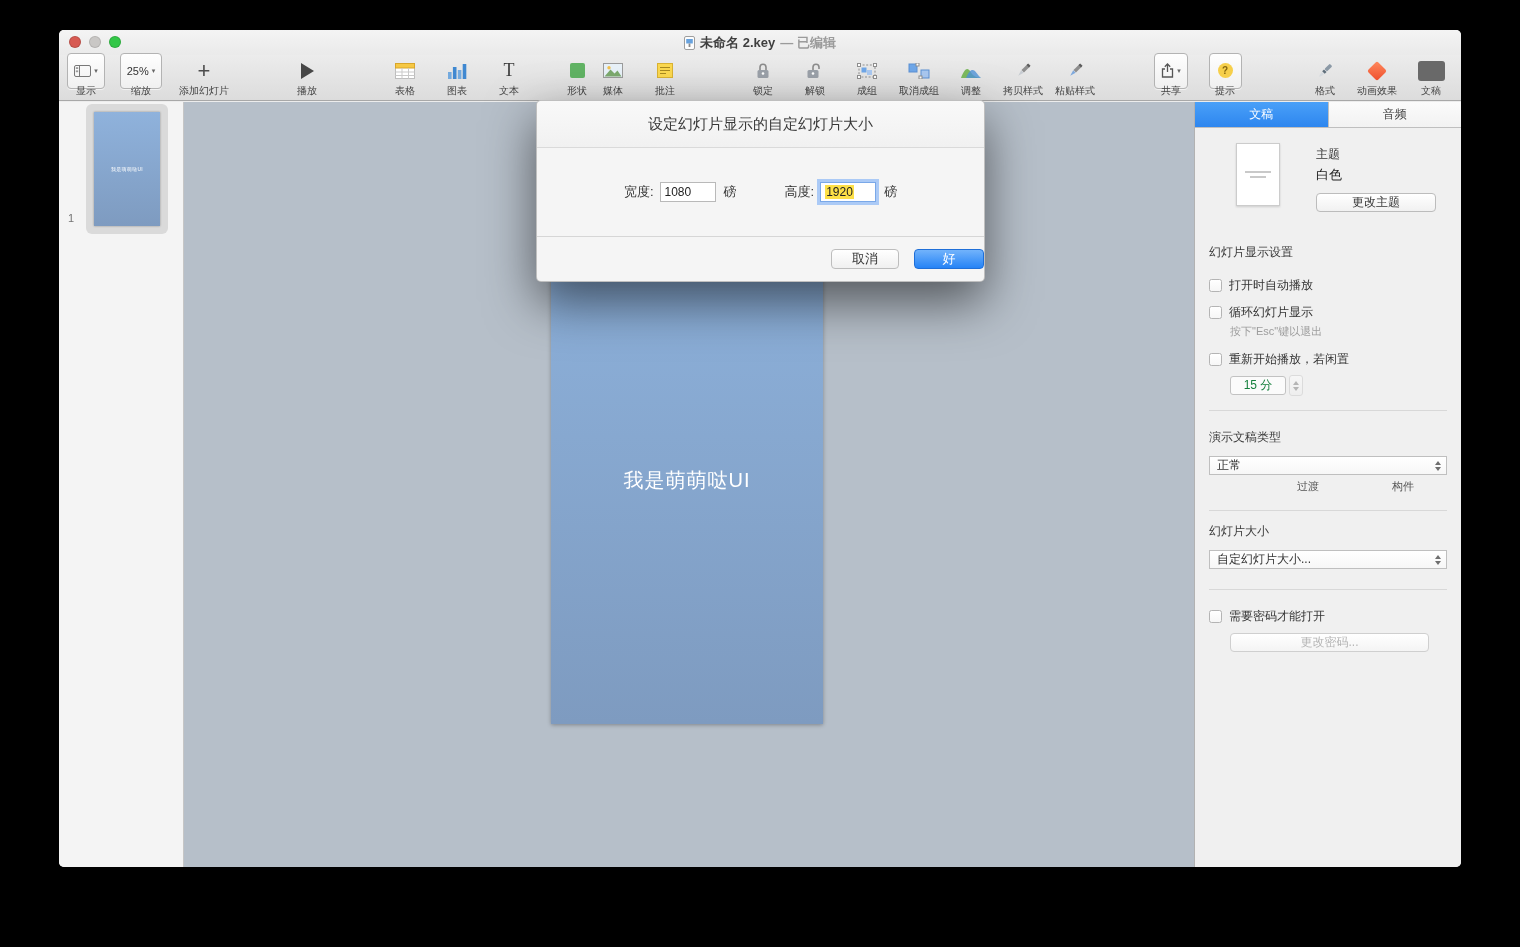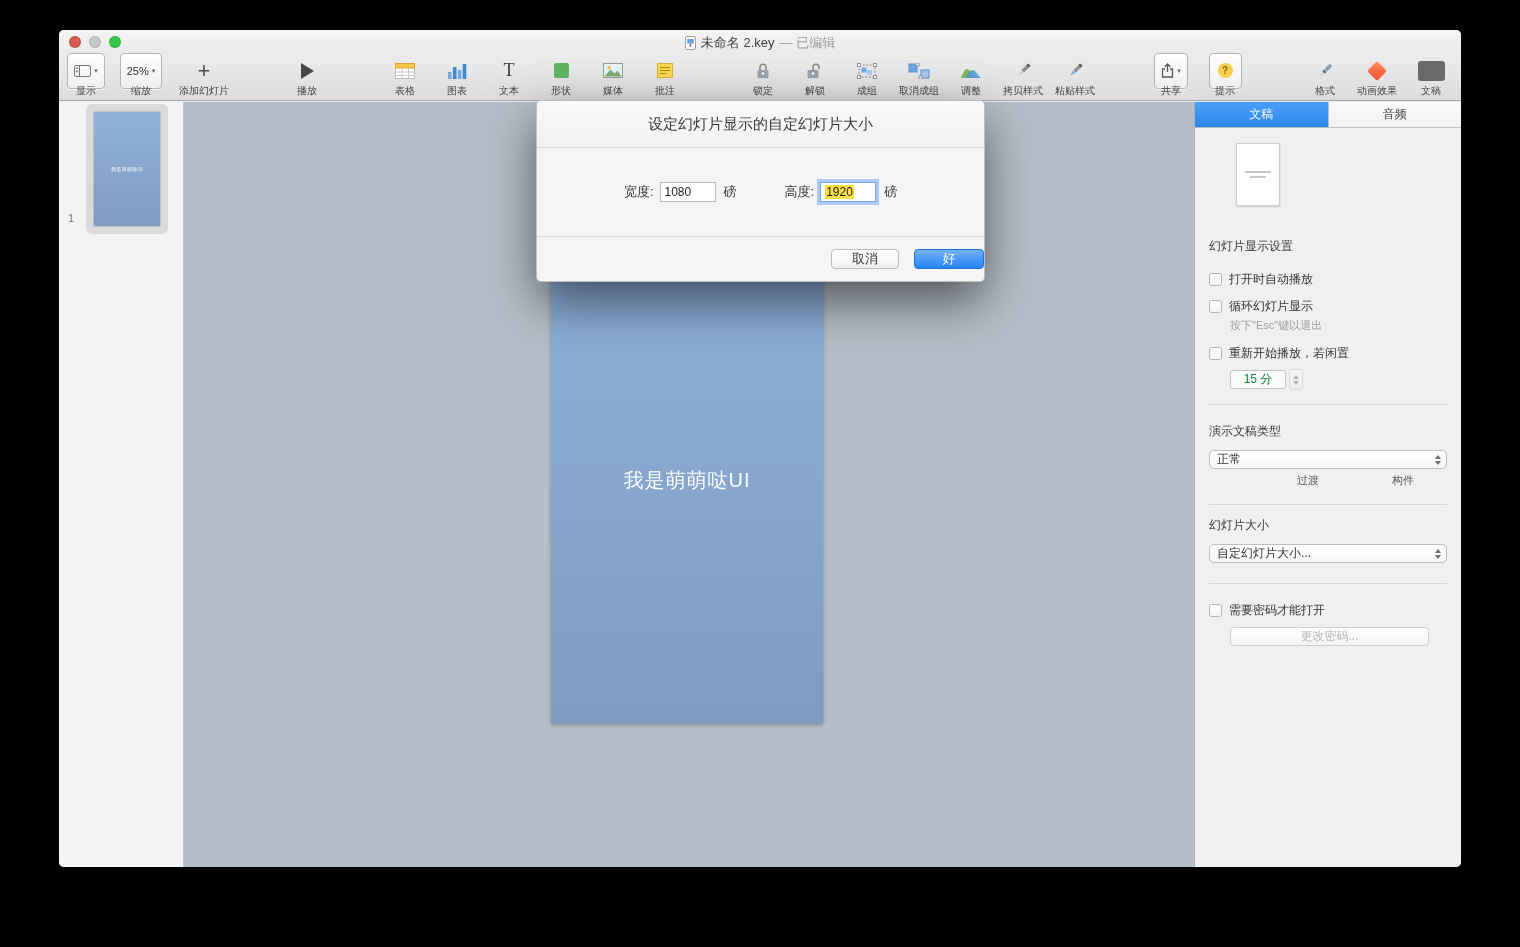"未命名 2.key" .titlebar { font-weight: none -> bold }
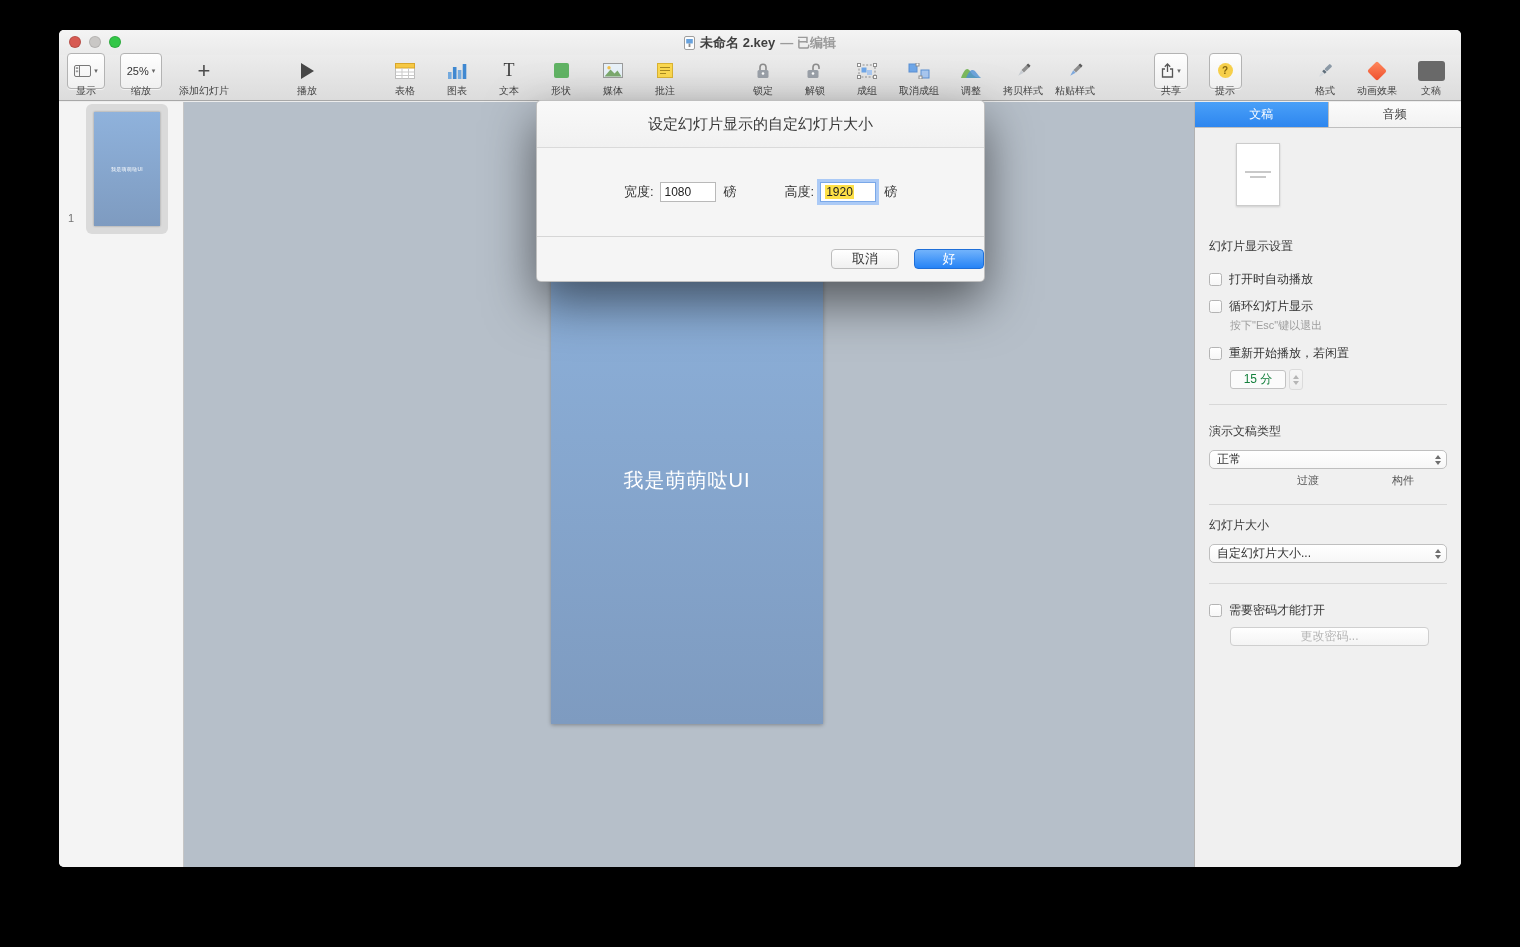"形状" div.tb { left: 476px -> 492px }
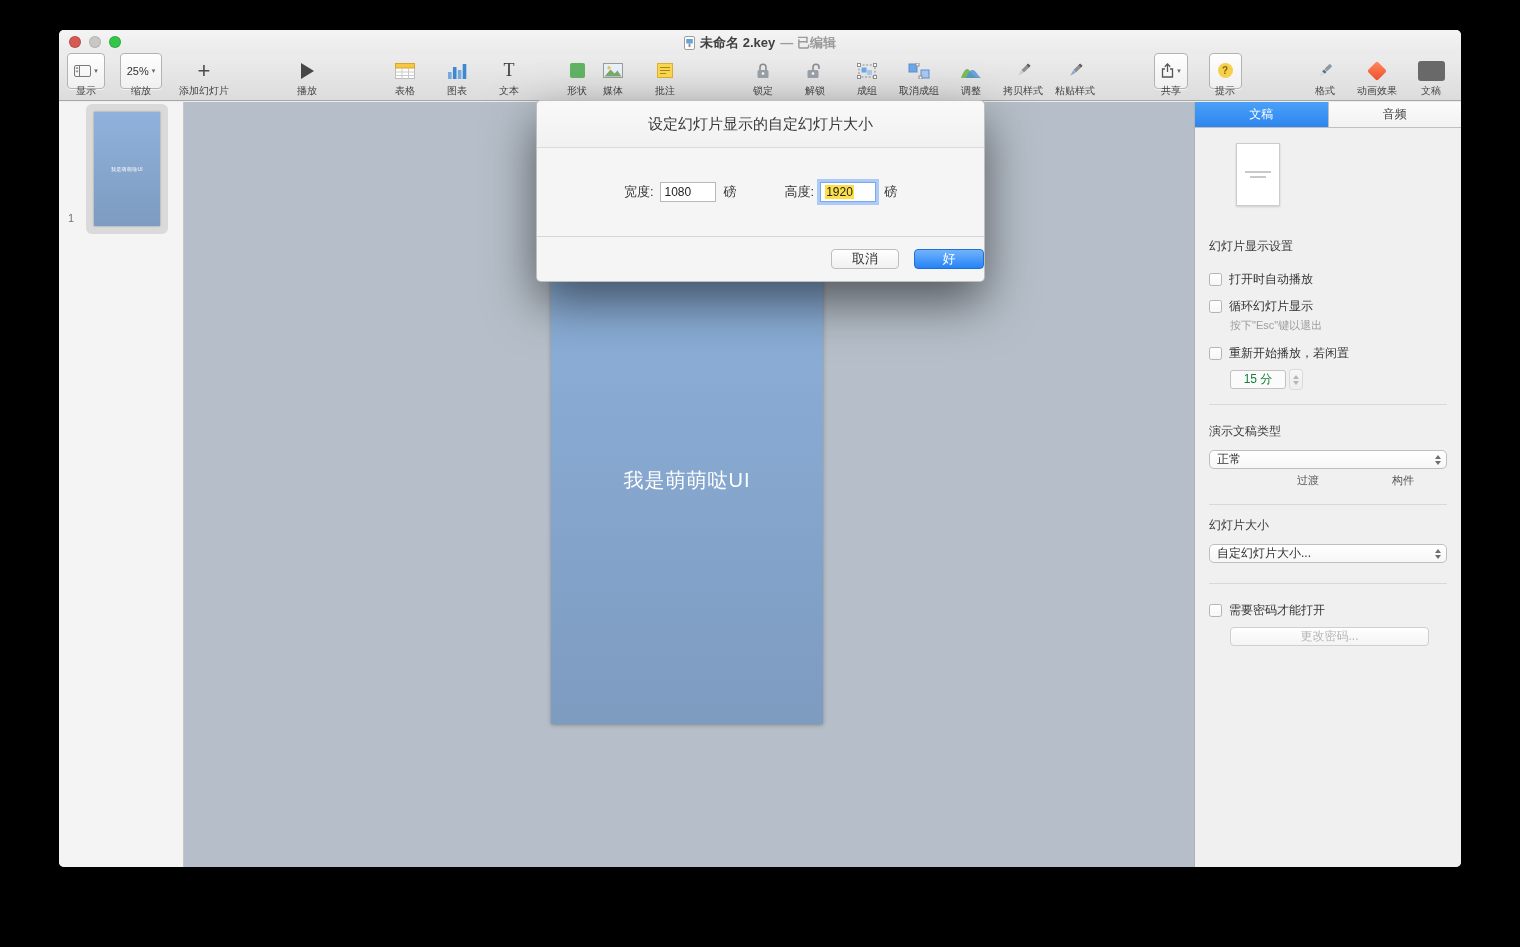"主题" div.theme-info { html: none -> <div> <div>主题</div> <div>白色</div> <button>更改主题</button> </div> }
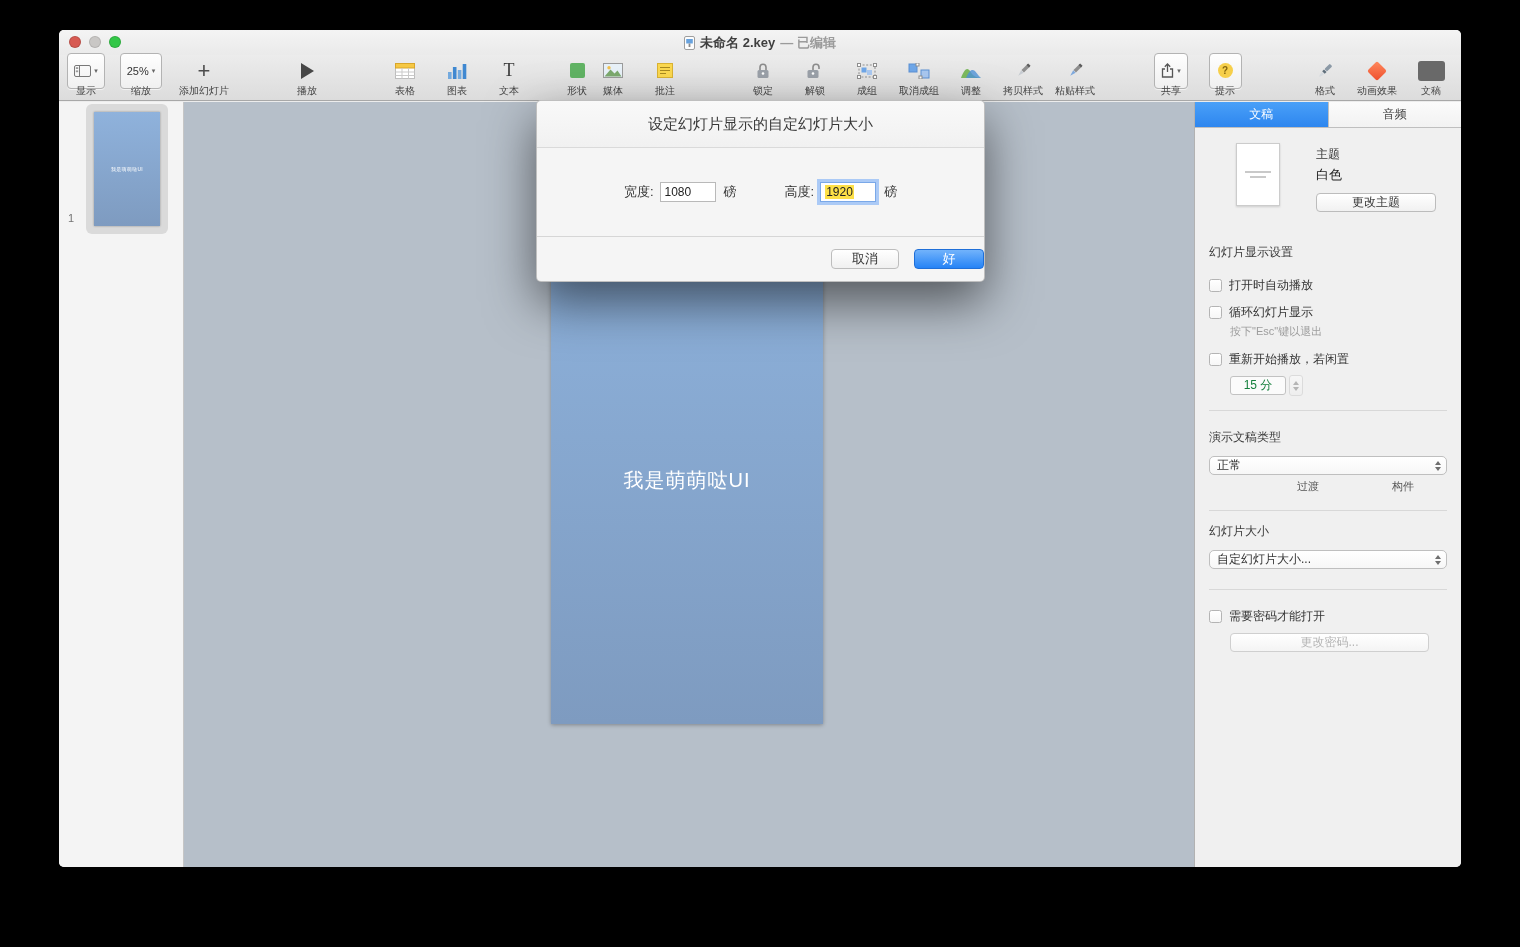"正常" .select { border-radius: 5px -> 0 }
